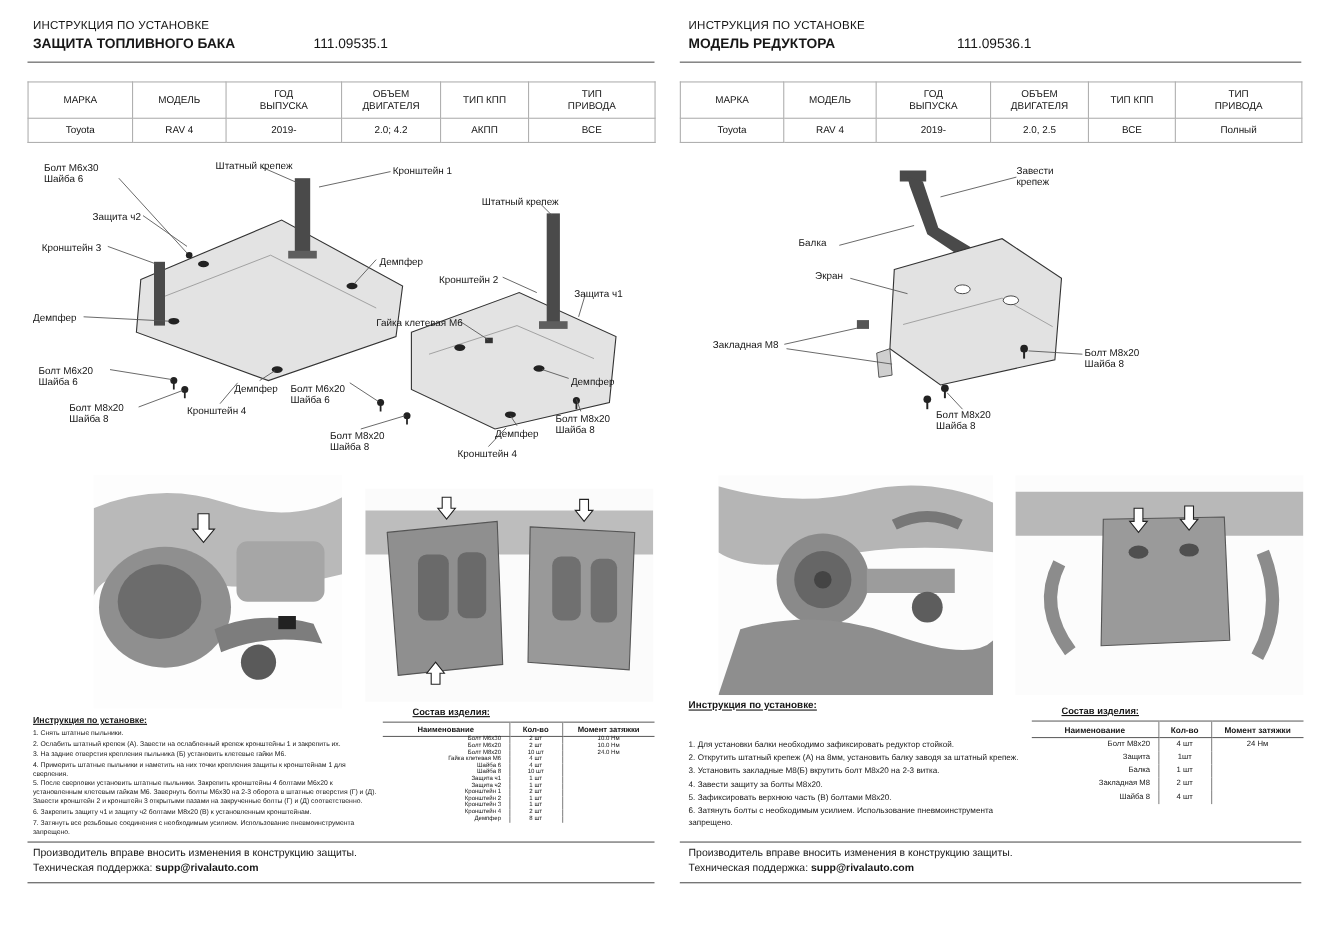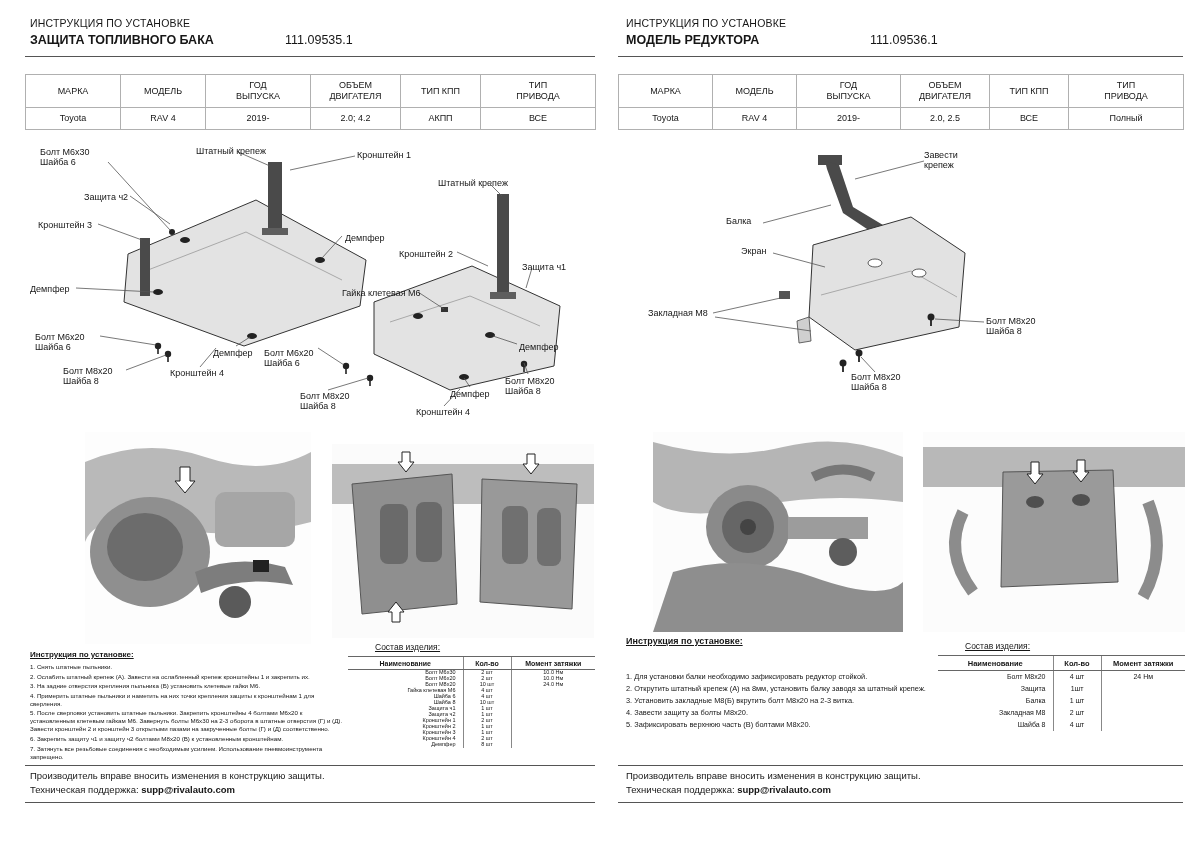"Состав изделия:" .ptit { font-weight: normal -> bold }
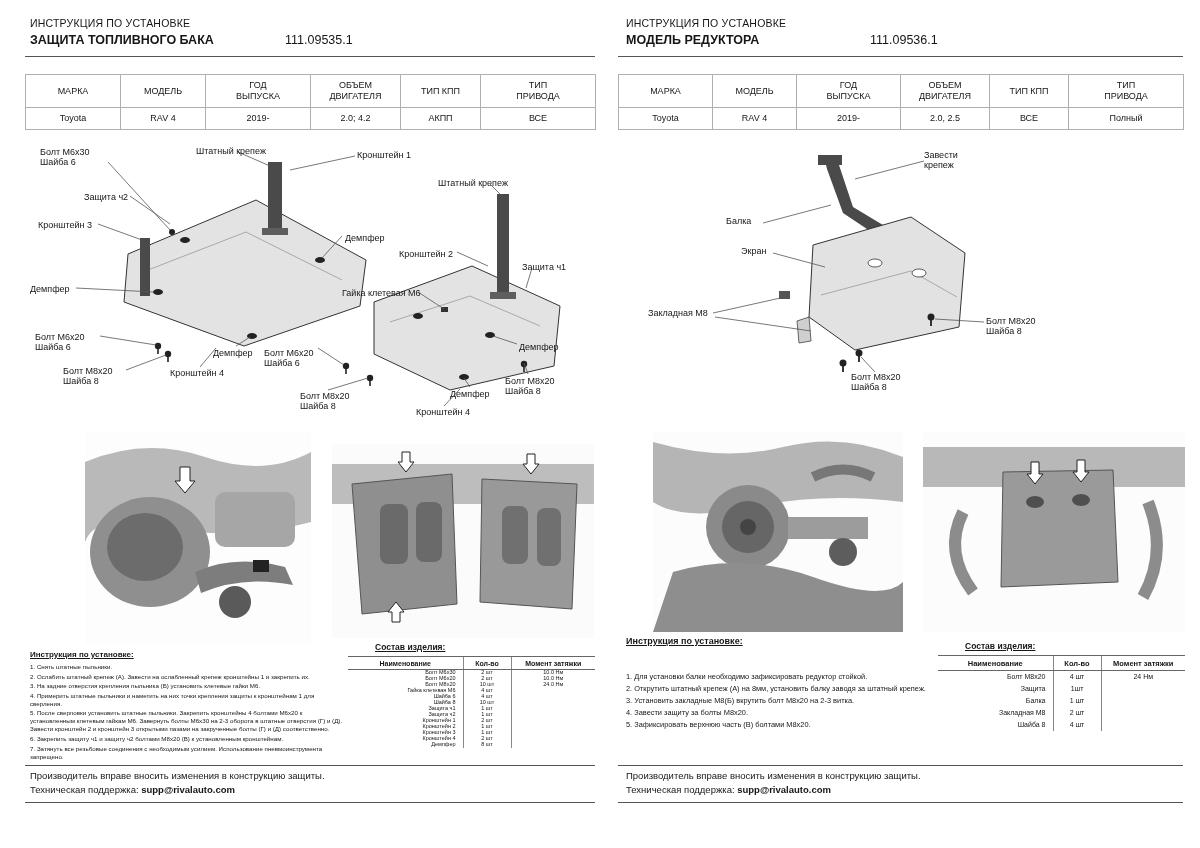"6. Затянуть болты с необходимым" div { html: none -> <div>6. Затянуть болты с необходимым усилием. Использование пневмоинструмента запрещено.</div> }
